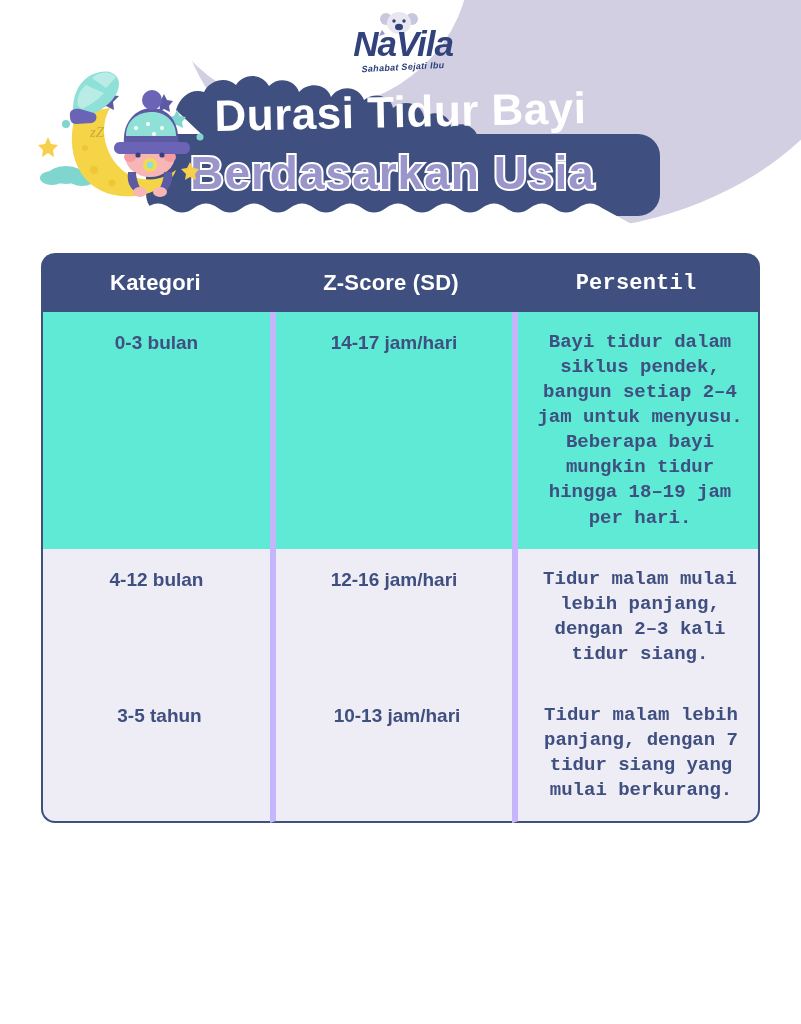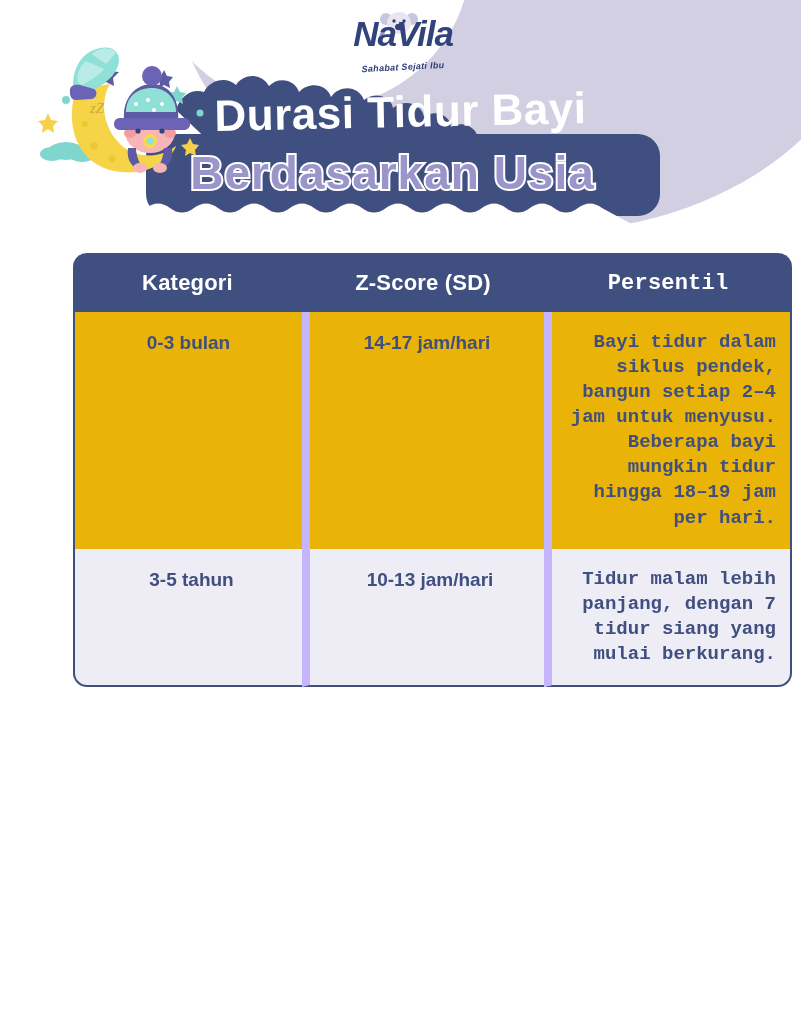"NaVila" .logo-word { top: 4px -> 14px }
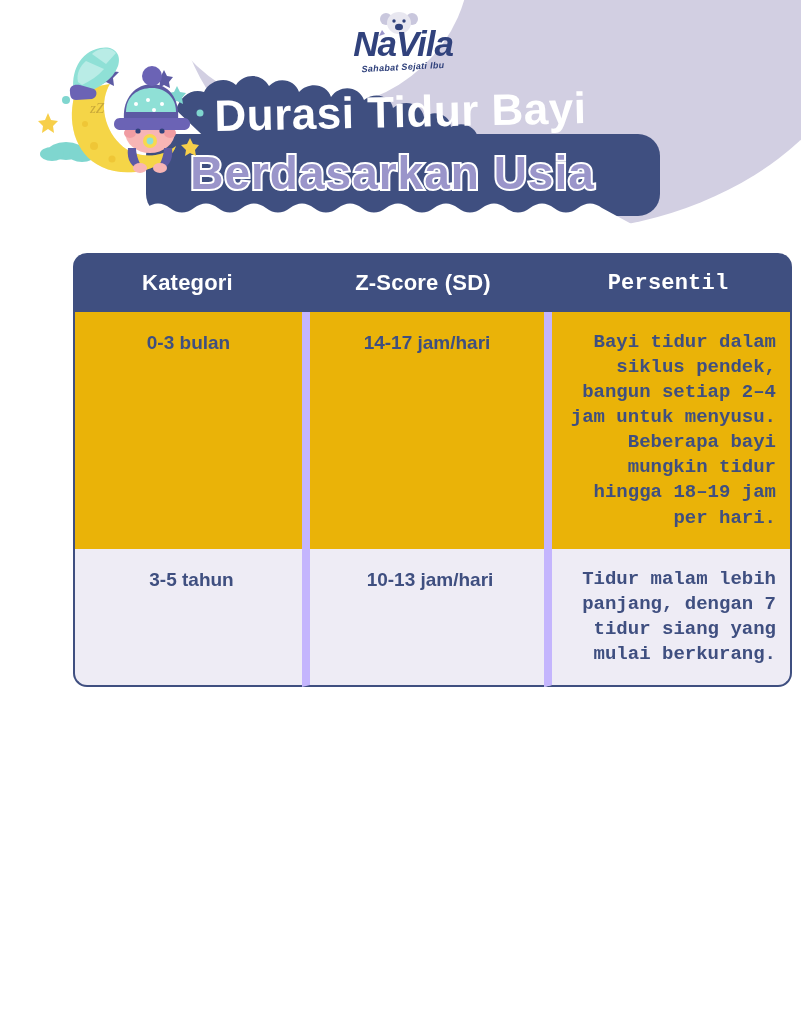"zZ" .illus { top: 28px -> 52px }
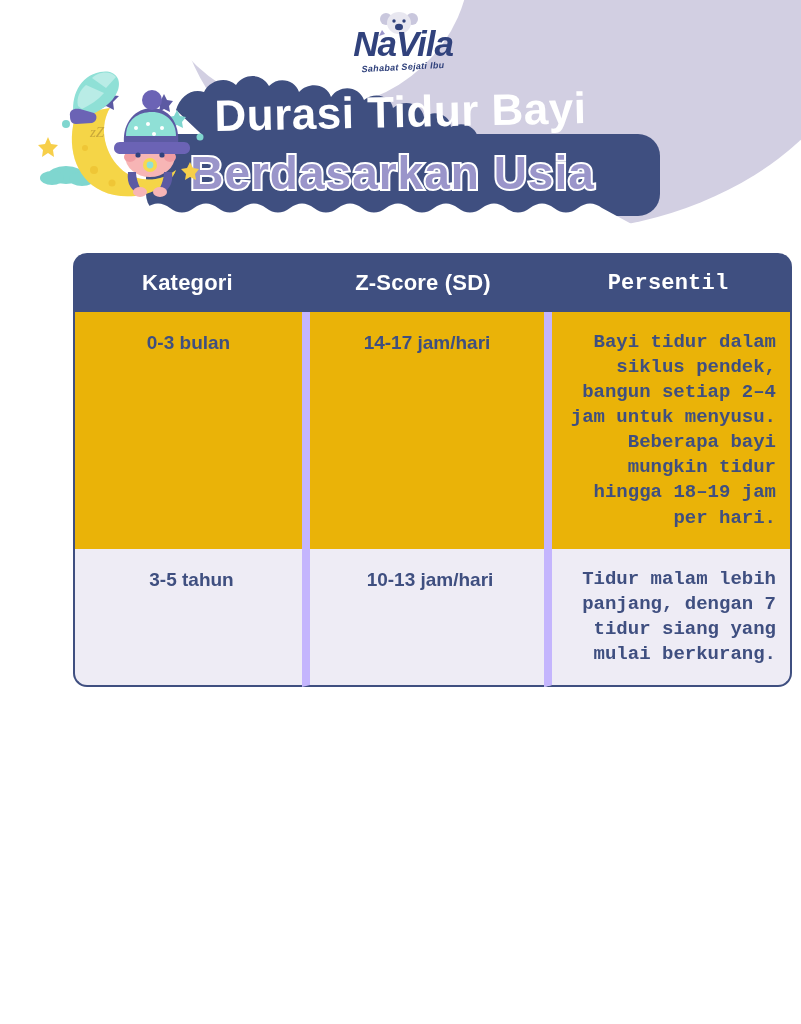"Kategori" .tbl { margin-left: 32px -> none }
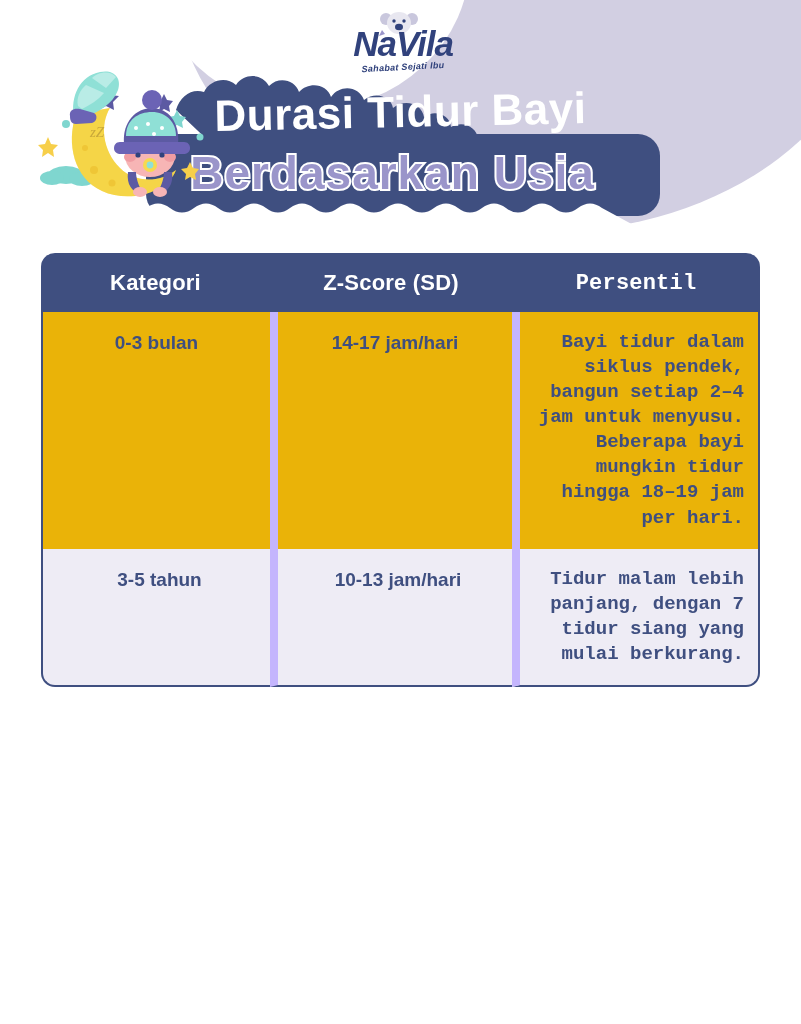"0-3 bulan" .tbl tbody tr.plain td { background: #eab308 -> #5eead4 }
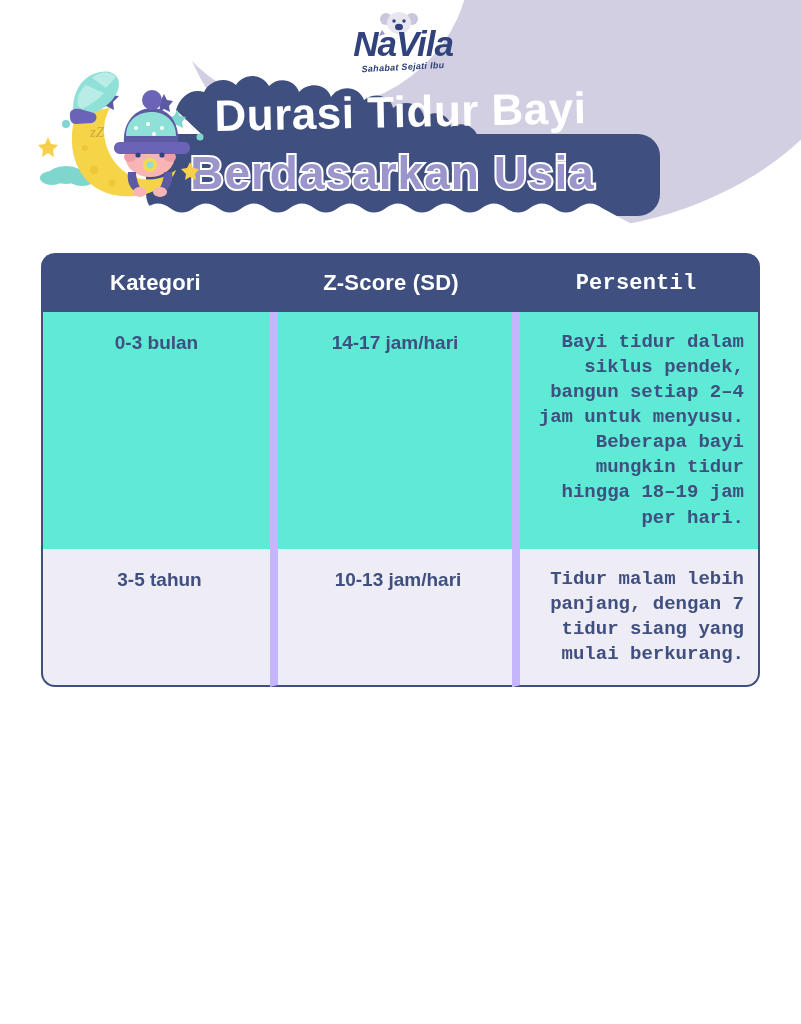"14-17 jam/hari" .tbl tbody td { border-left: 8px solid #c4b5fd -> 6px solid #c4b5fd }
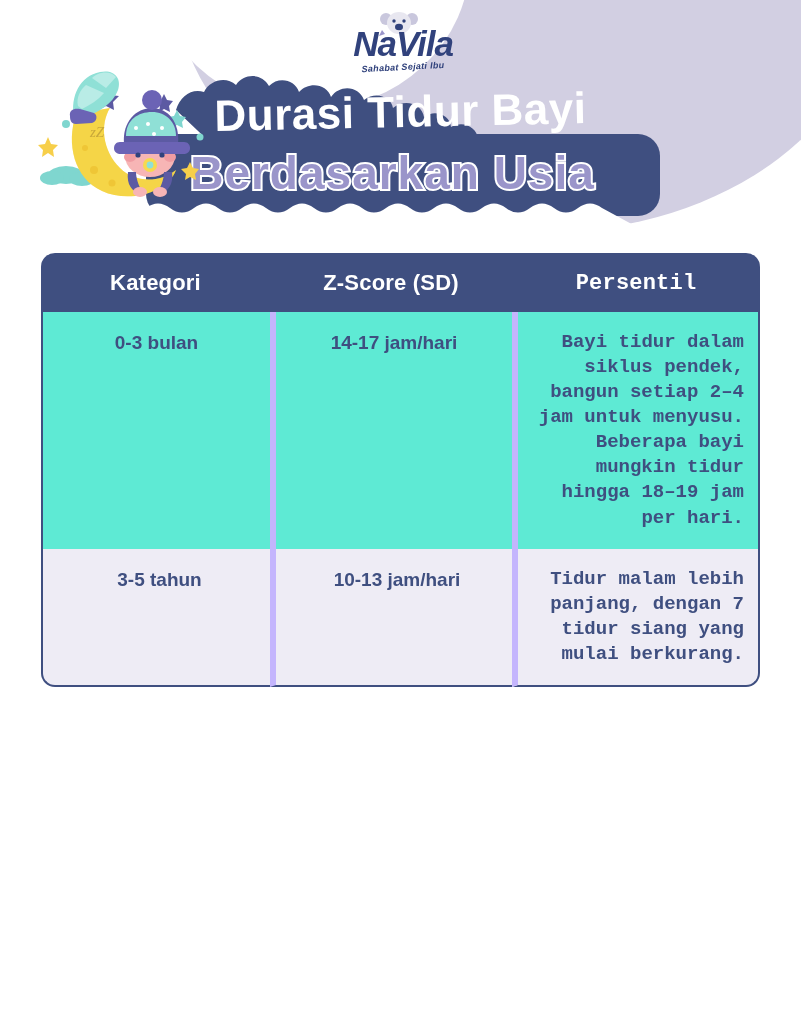"Bayi tidur dalam siklus pendek," .tbl tbody tr td:last-child { text-align: right -> center }
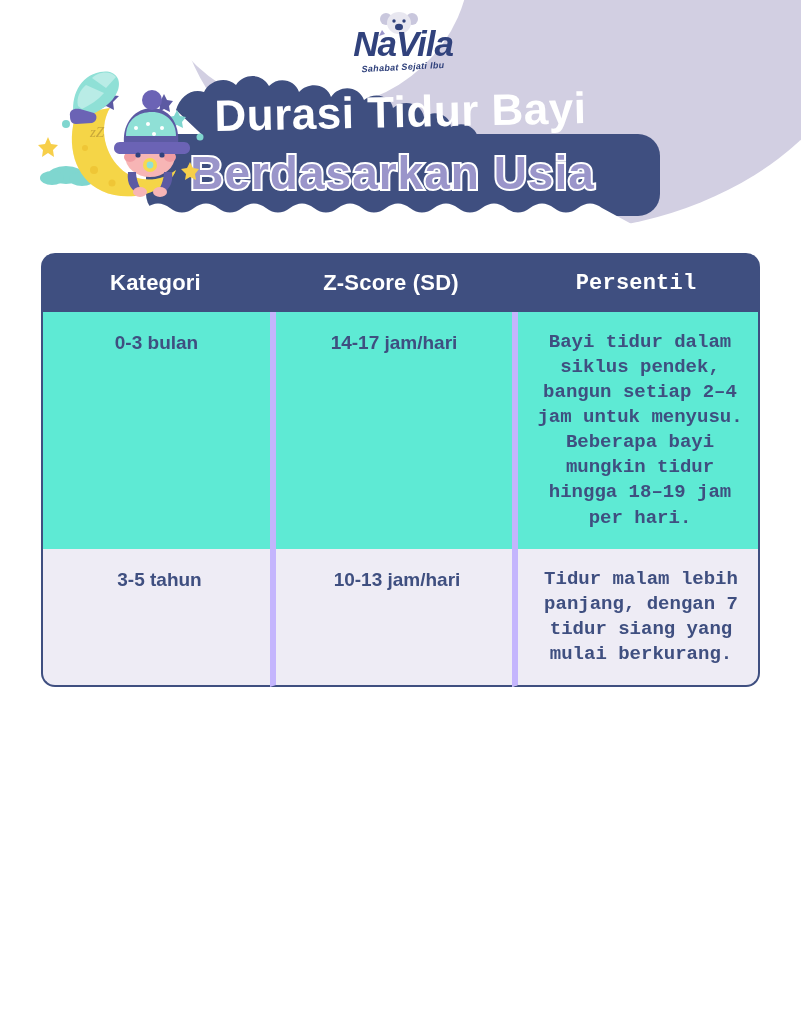"4-12 bulan" tr.alt { html: none -> <tr> <td>4-12 bulan</td> <td>12-16 jam/hari</td> <td>Tidur malam mulai lebih panjang, dengan 2–3 kali tidur siang.</td> </tr> }
